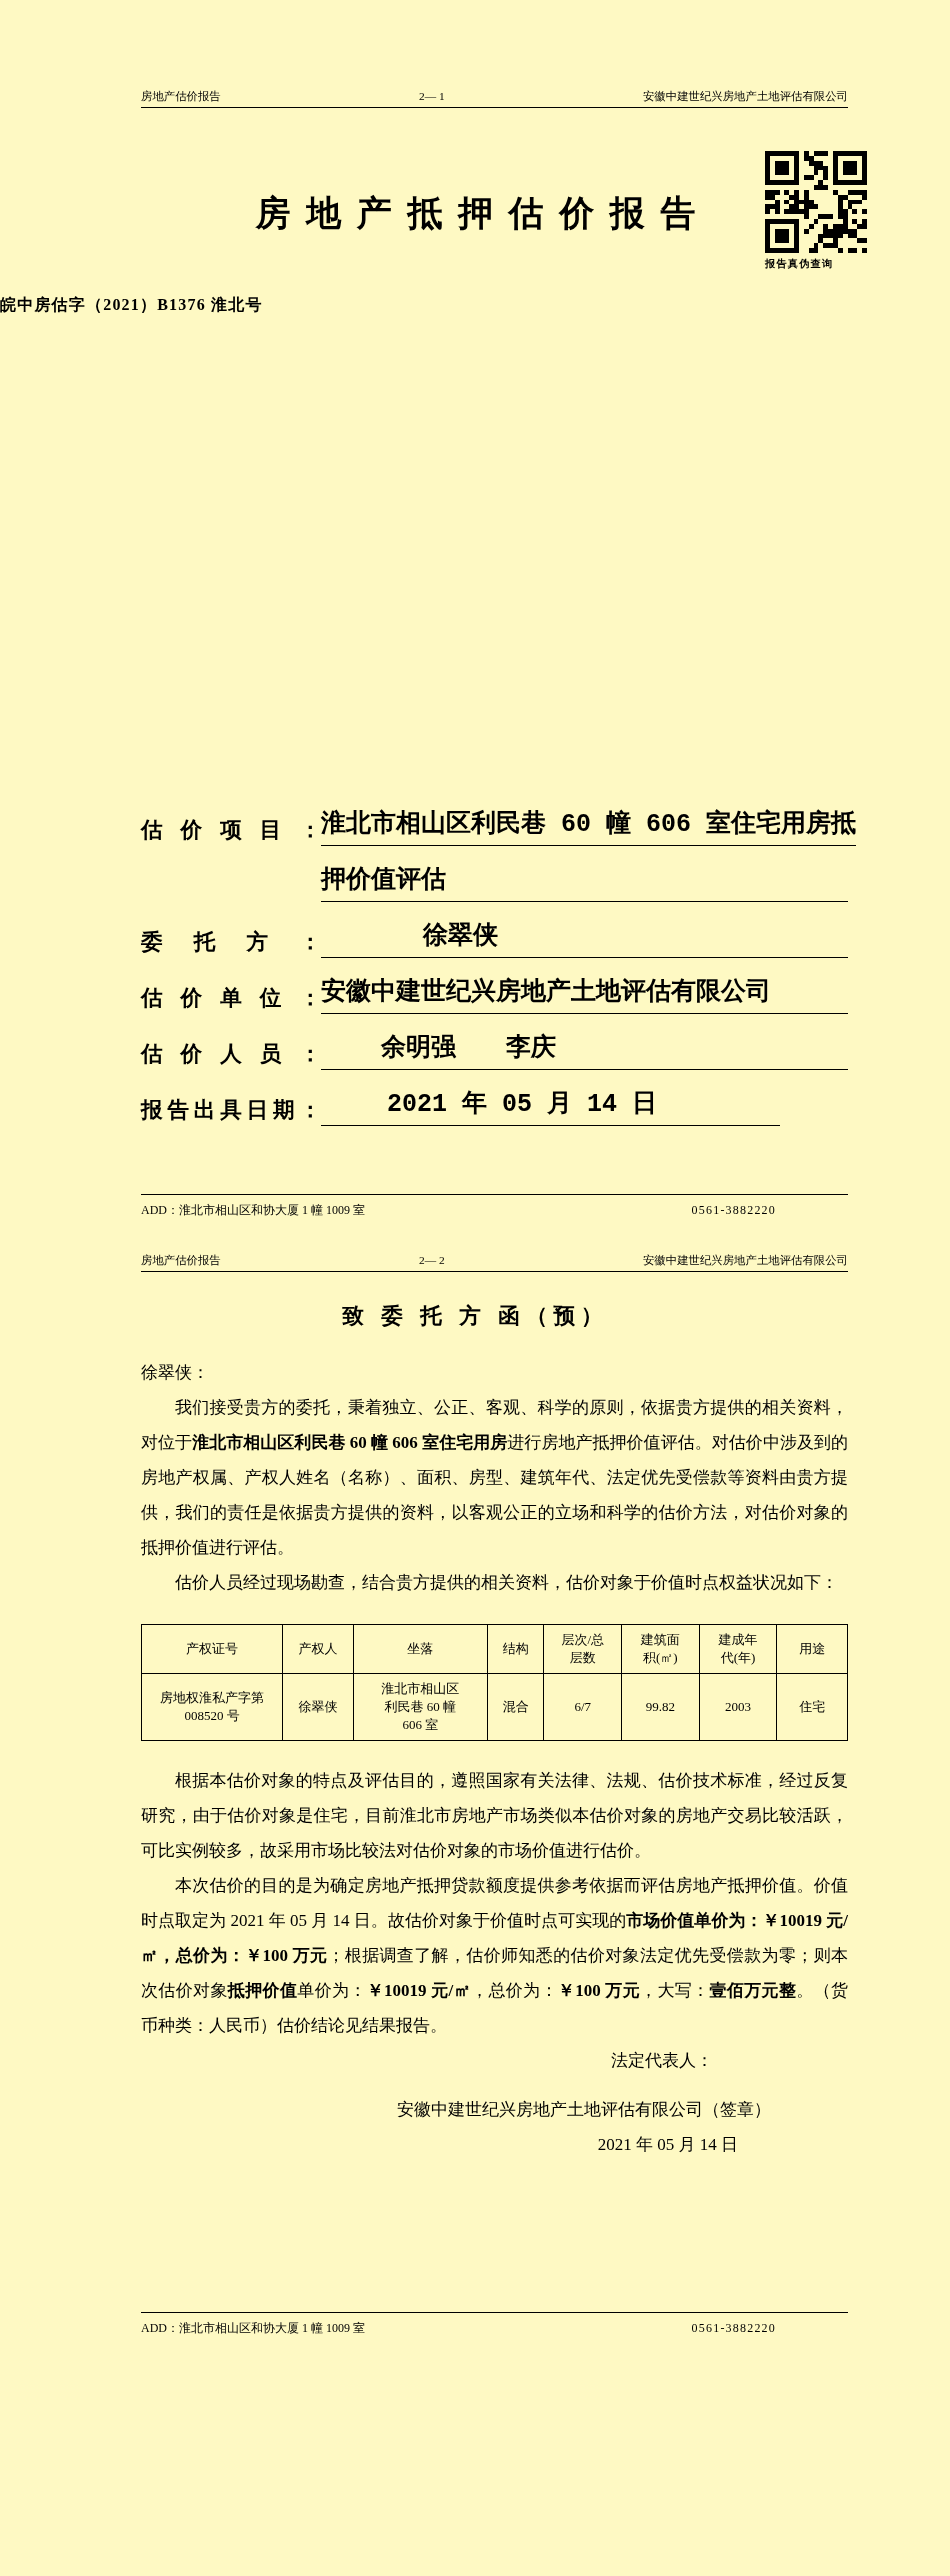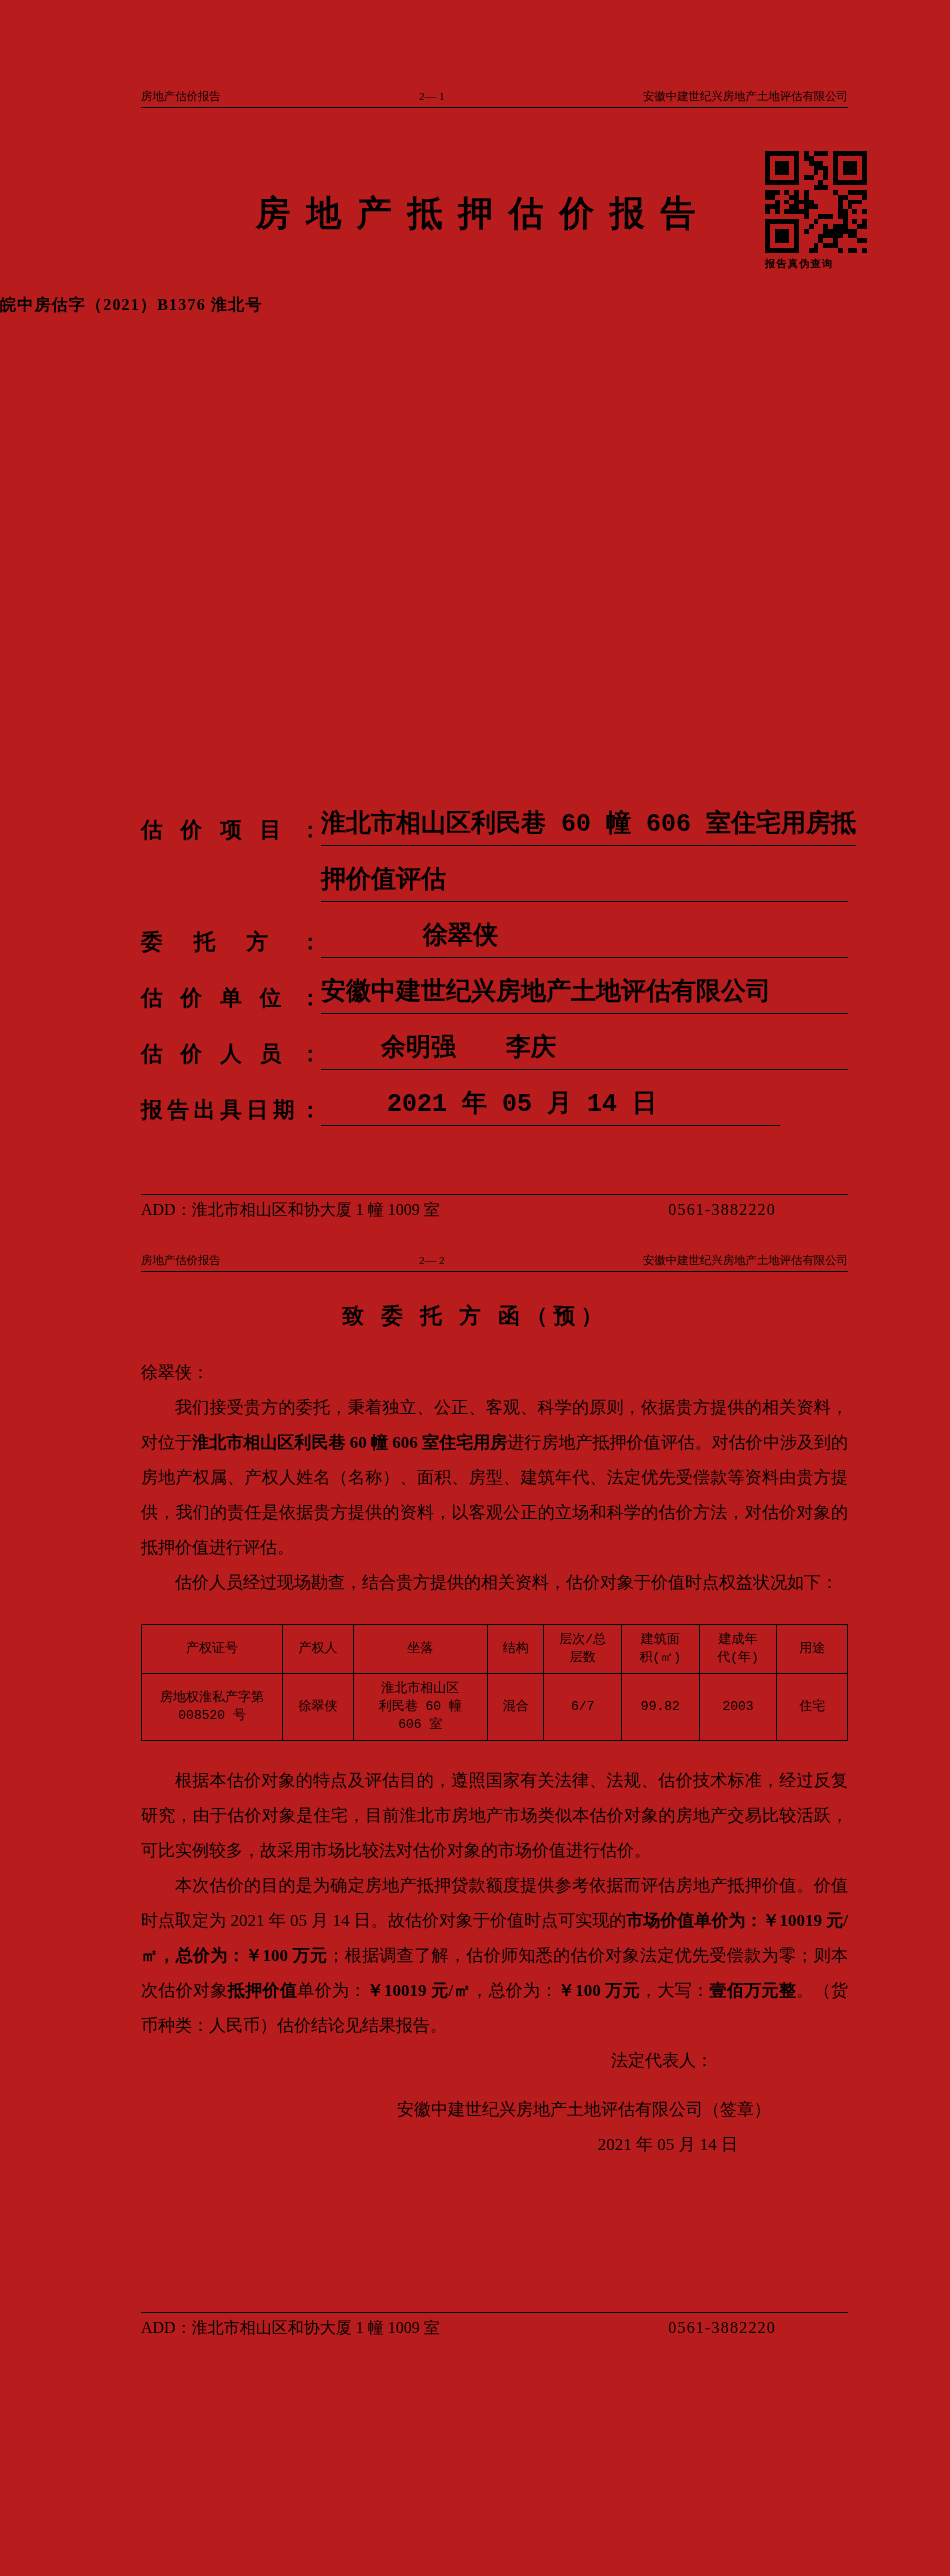"房地产估价报告" .doc { background: #b91c1c -> #fef9c3 }
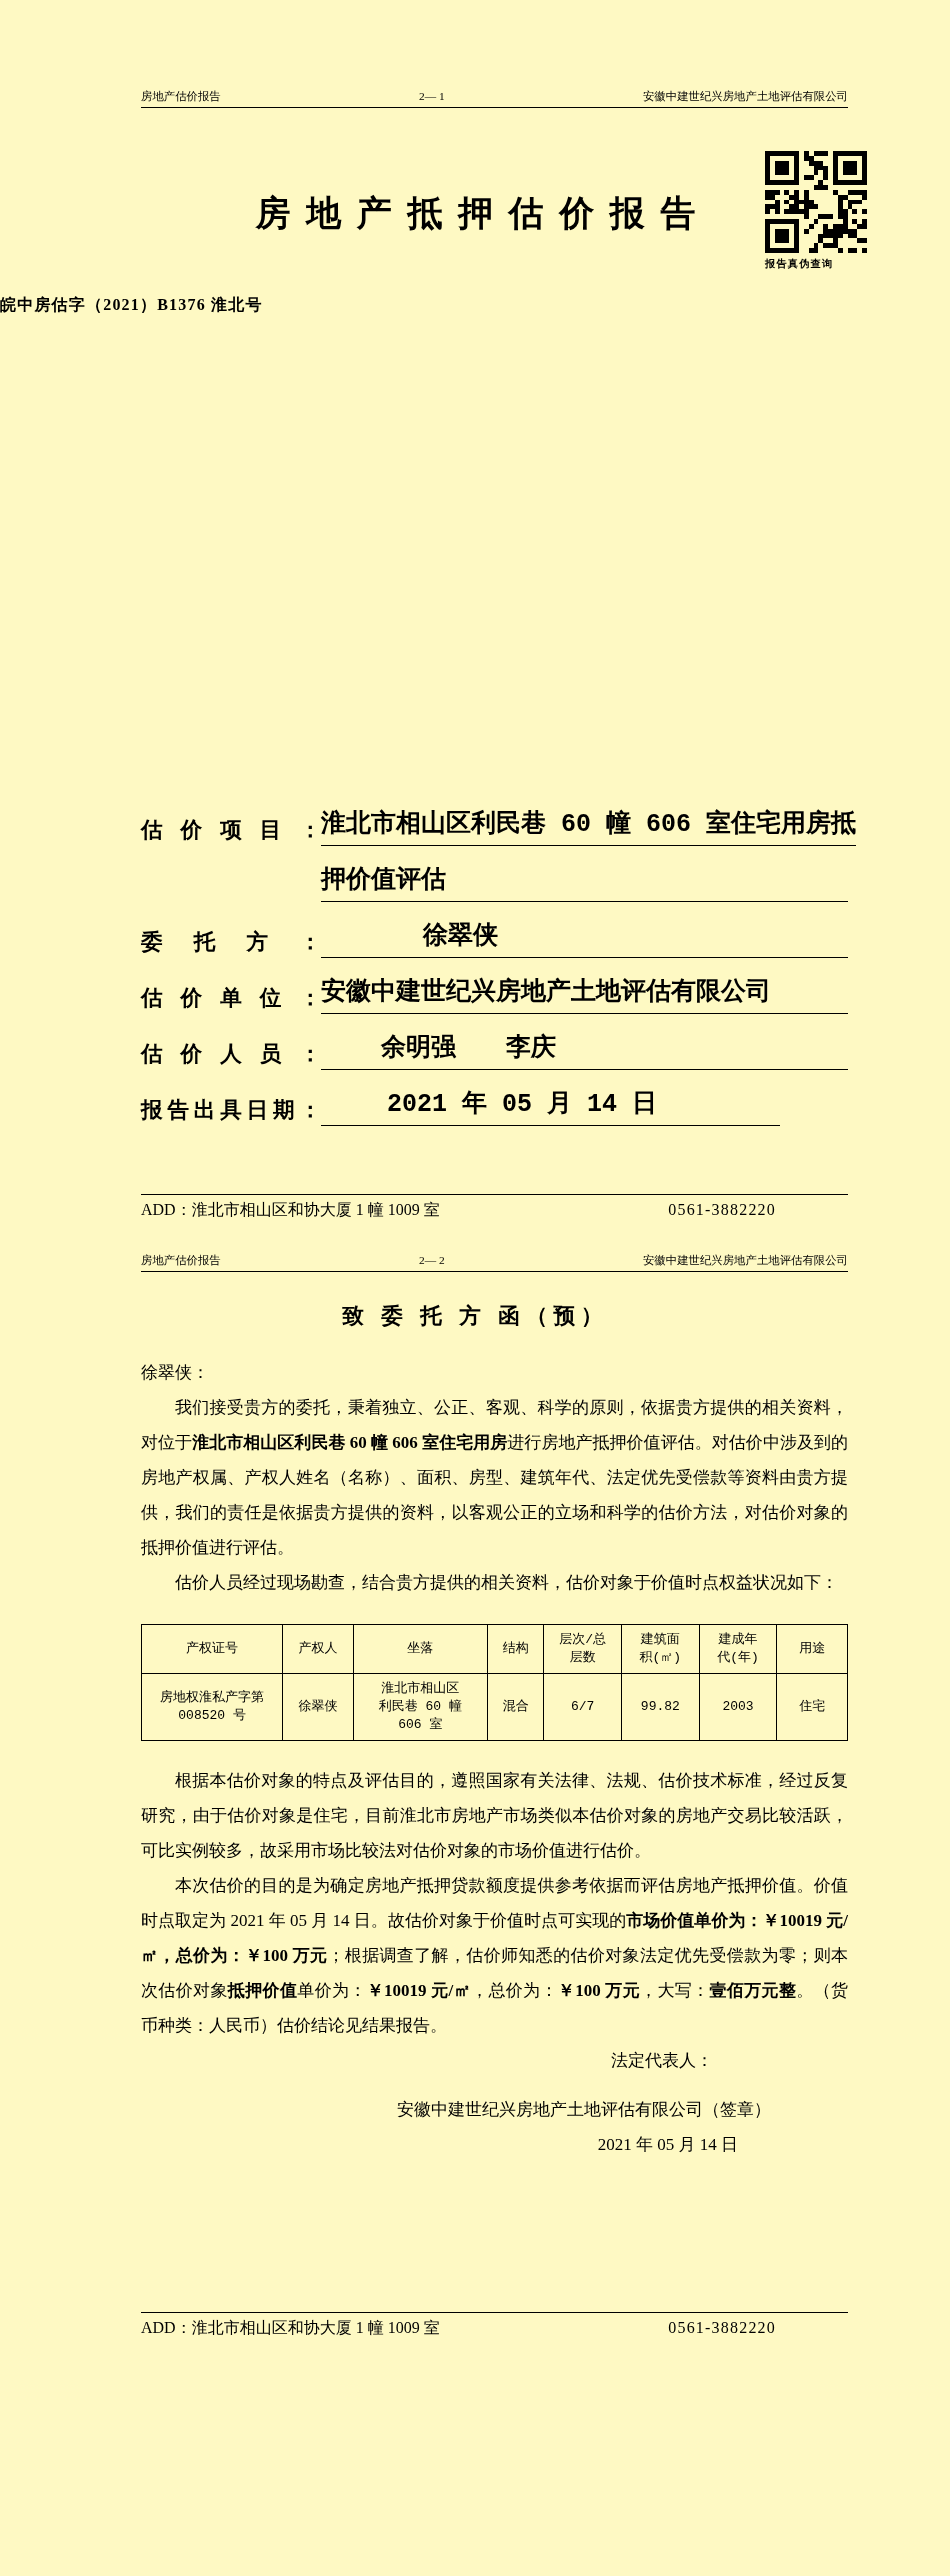"ADD：淮北市相山区和协大厦 1 幢 1009 室" .ftr { font-size: 16px -> 12px }
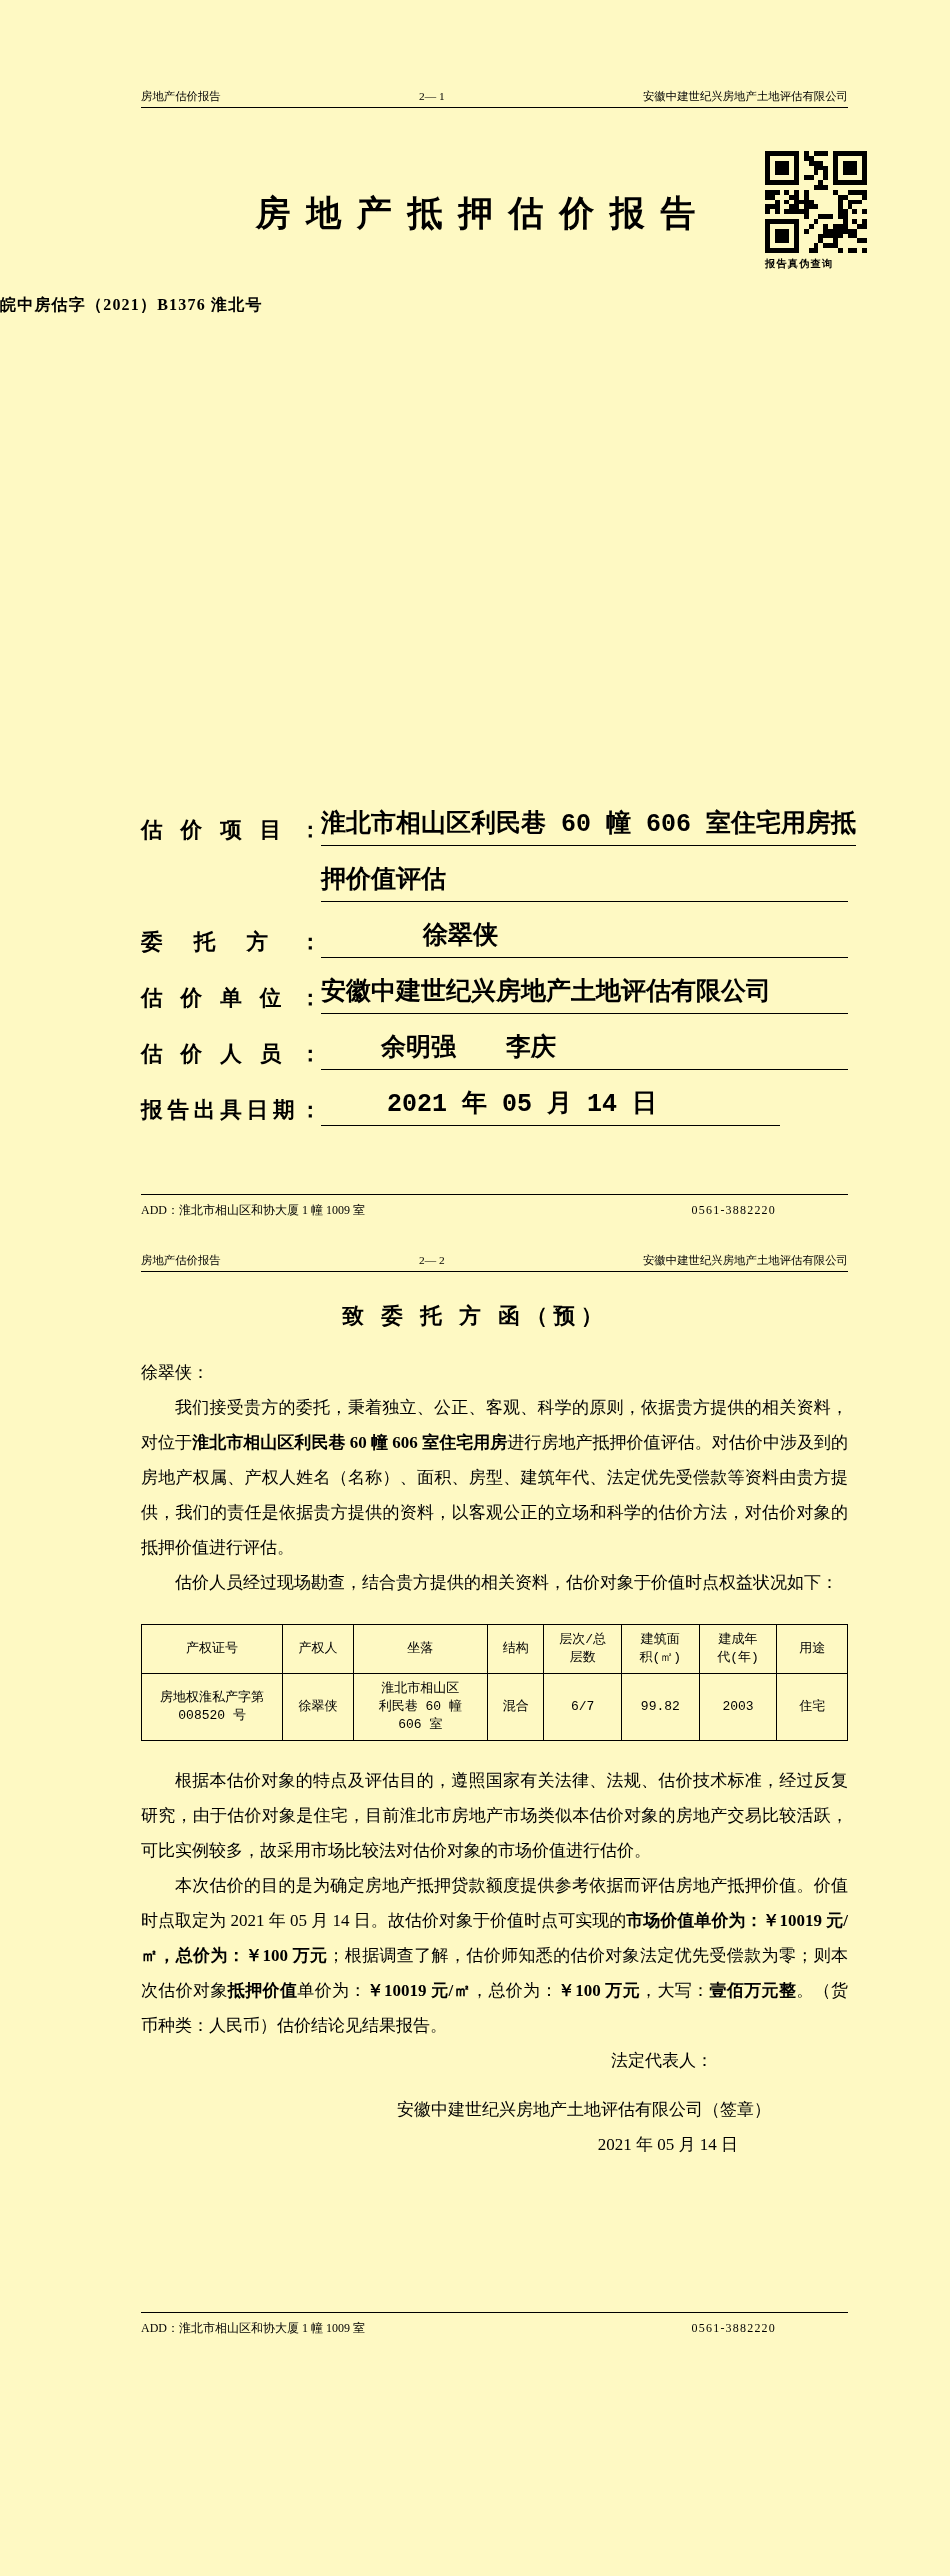"产权证号" .tbl-wrap { font-family: Liberation Mono, monospace -> none }
